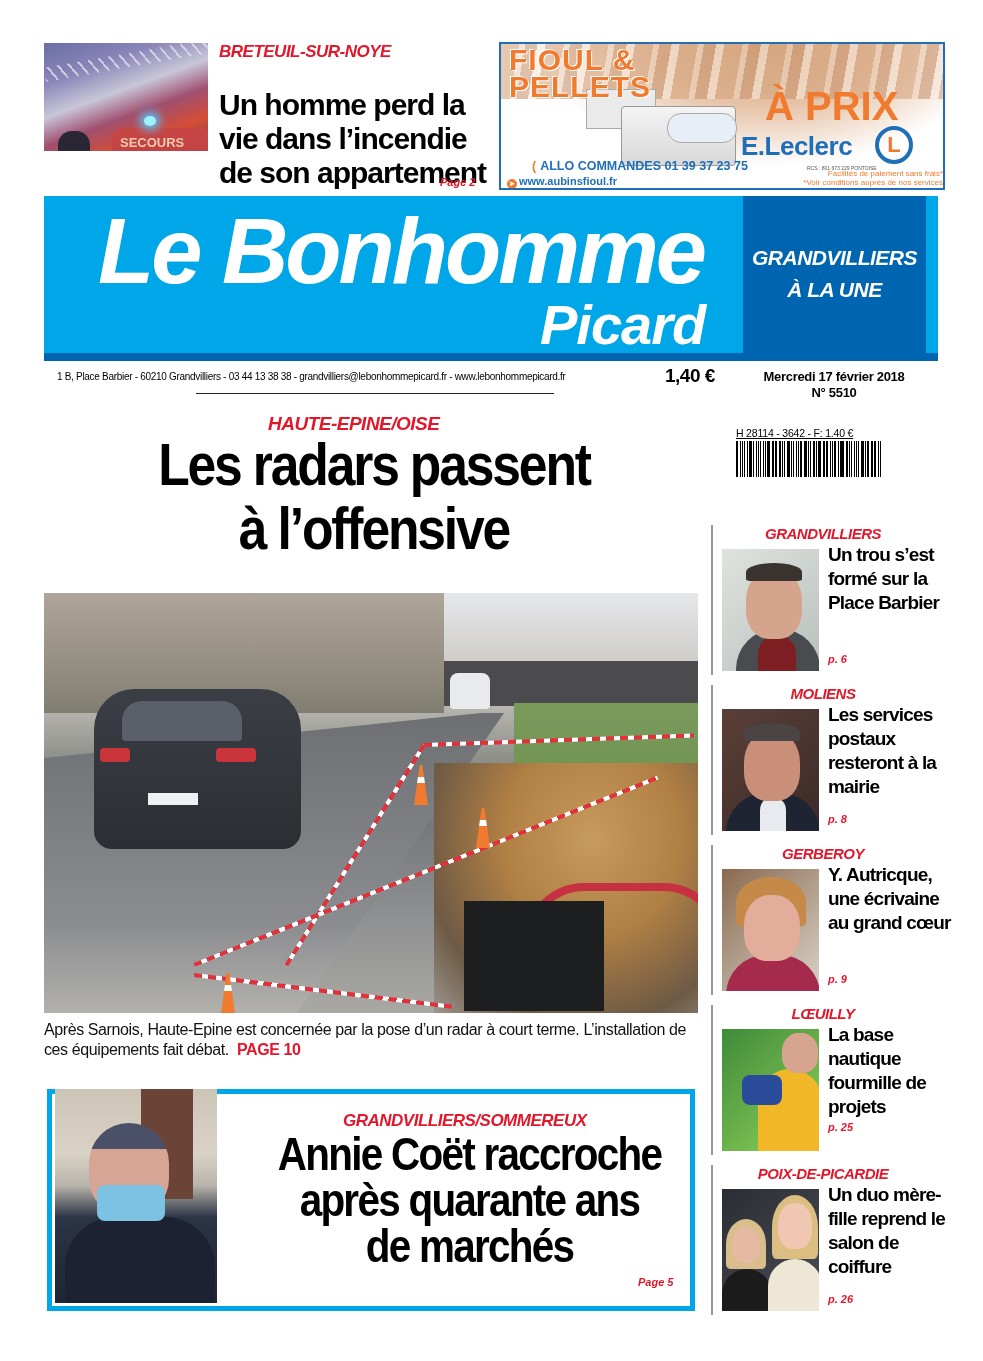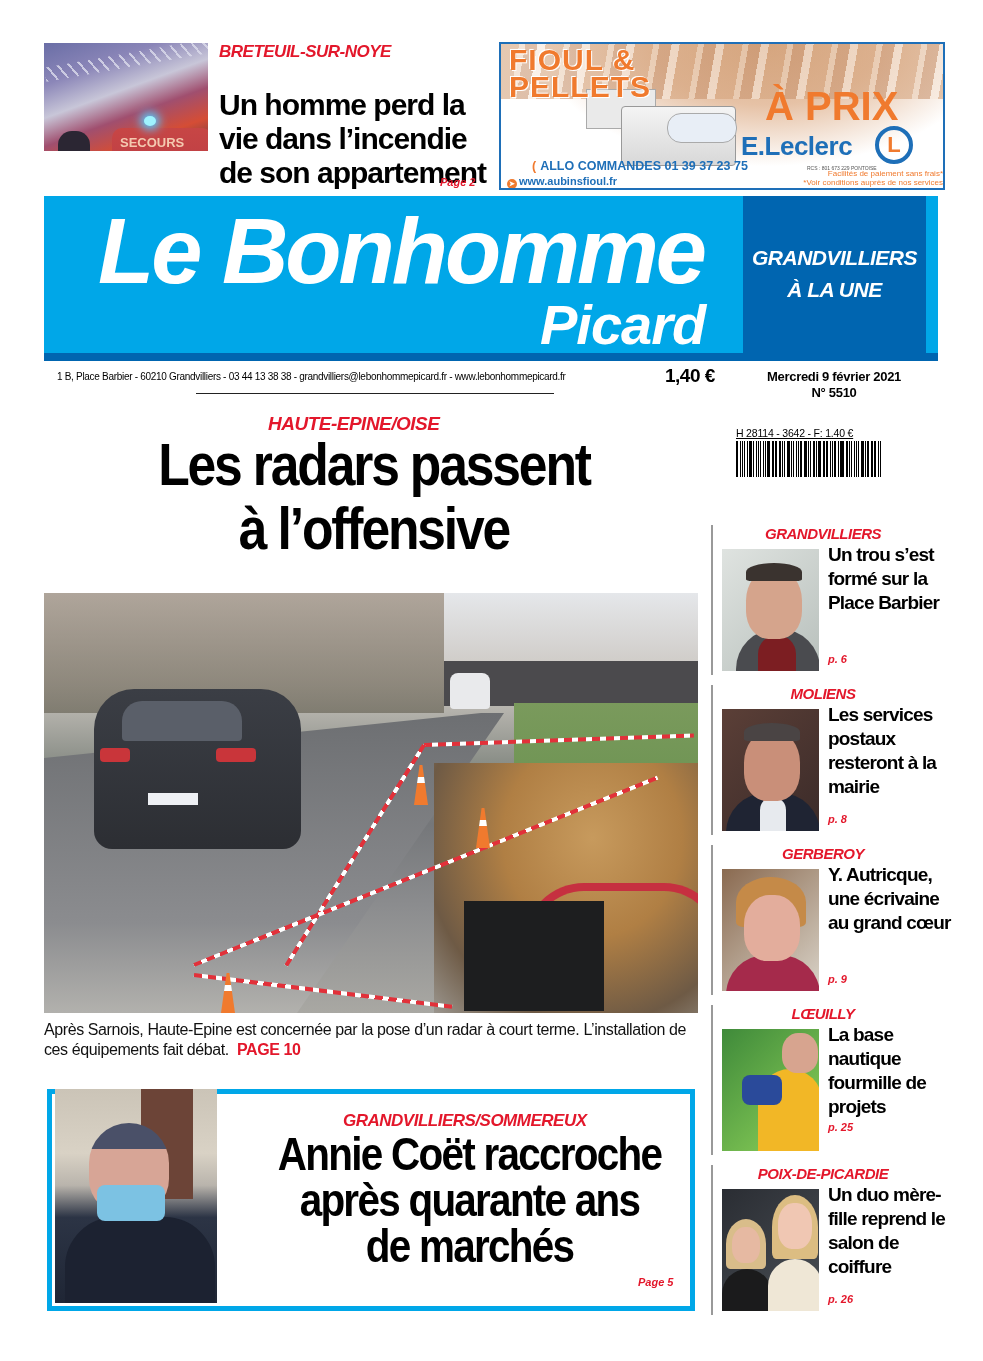"Mercredi 9 février 2021" div { text: 9 février 2021 -> 17 février 2018 }
